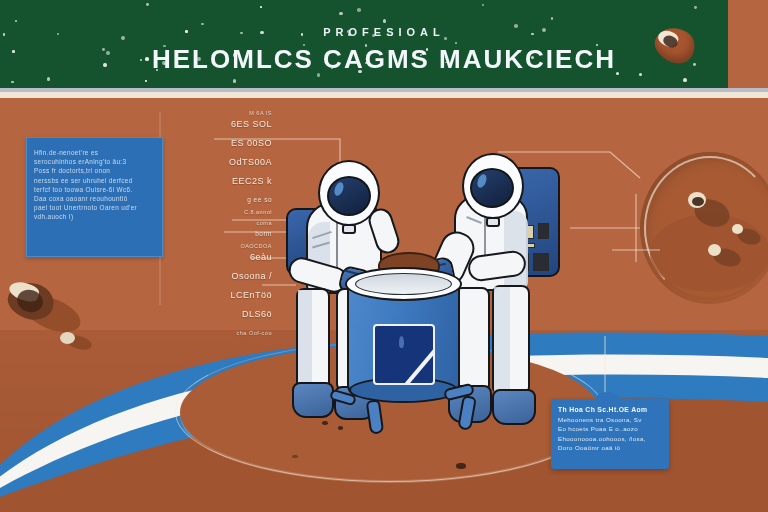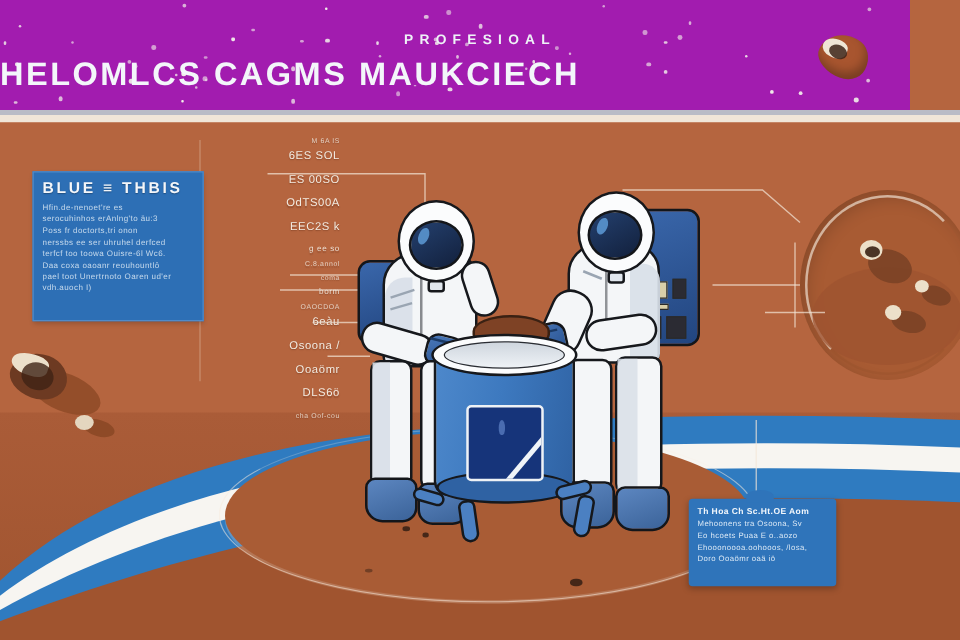"PROFESIOAL" .sky { background: #a21caf -> #14532d }
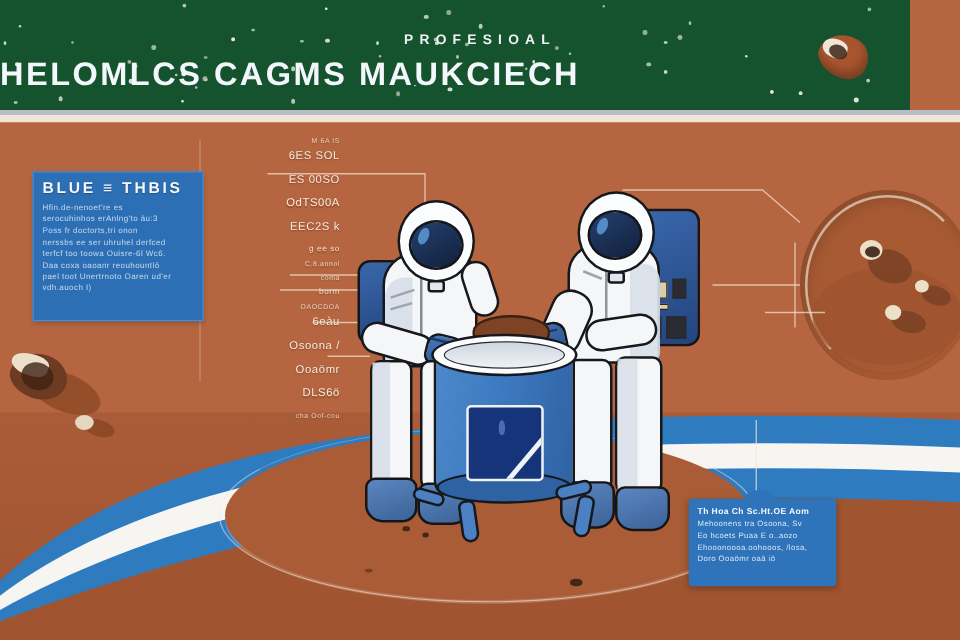"HELOMLCS CAGMS MAUKCIECH" div { text-align: left -> center }
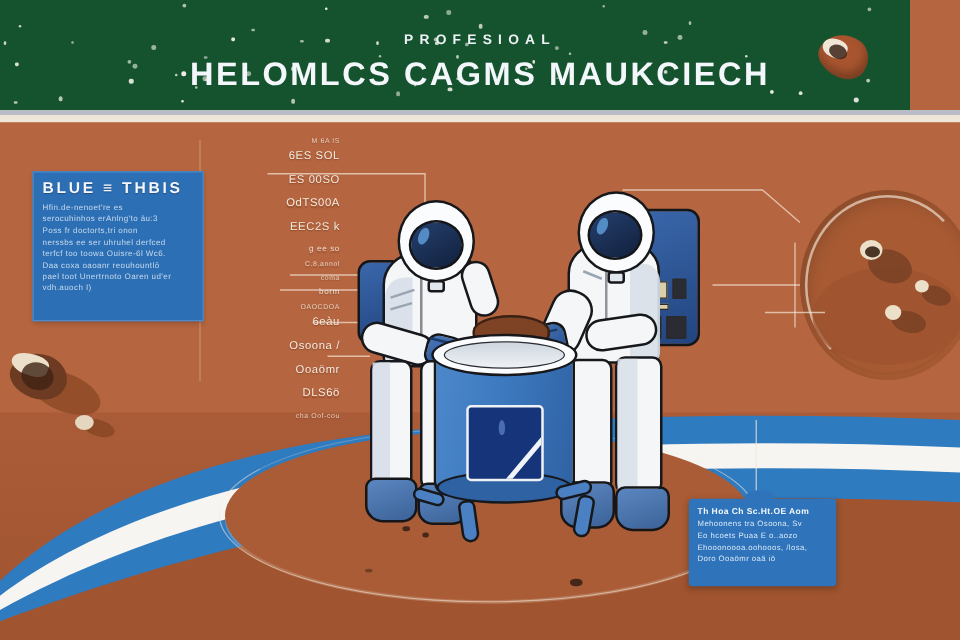"BLUE ≡ THBIS" div.panel-title { html: <div>BLUE ≡ THBIS</div> -> none }
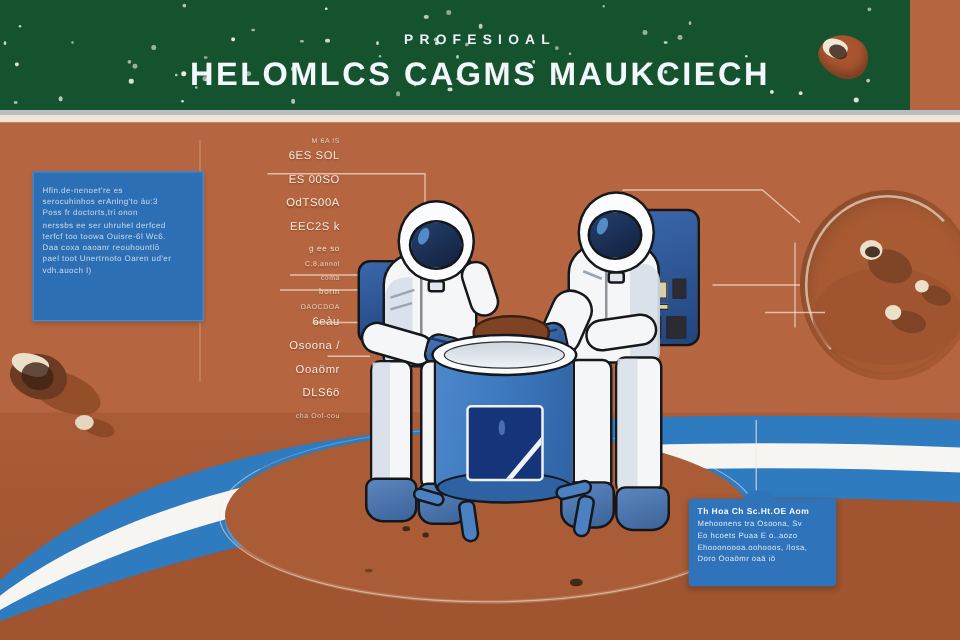"Ooaömr" div.lab { text: Ooaömr -> LCEnTöö }
